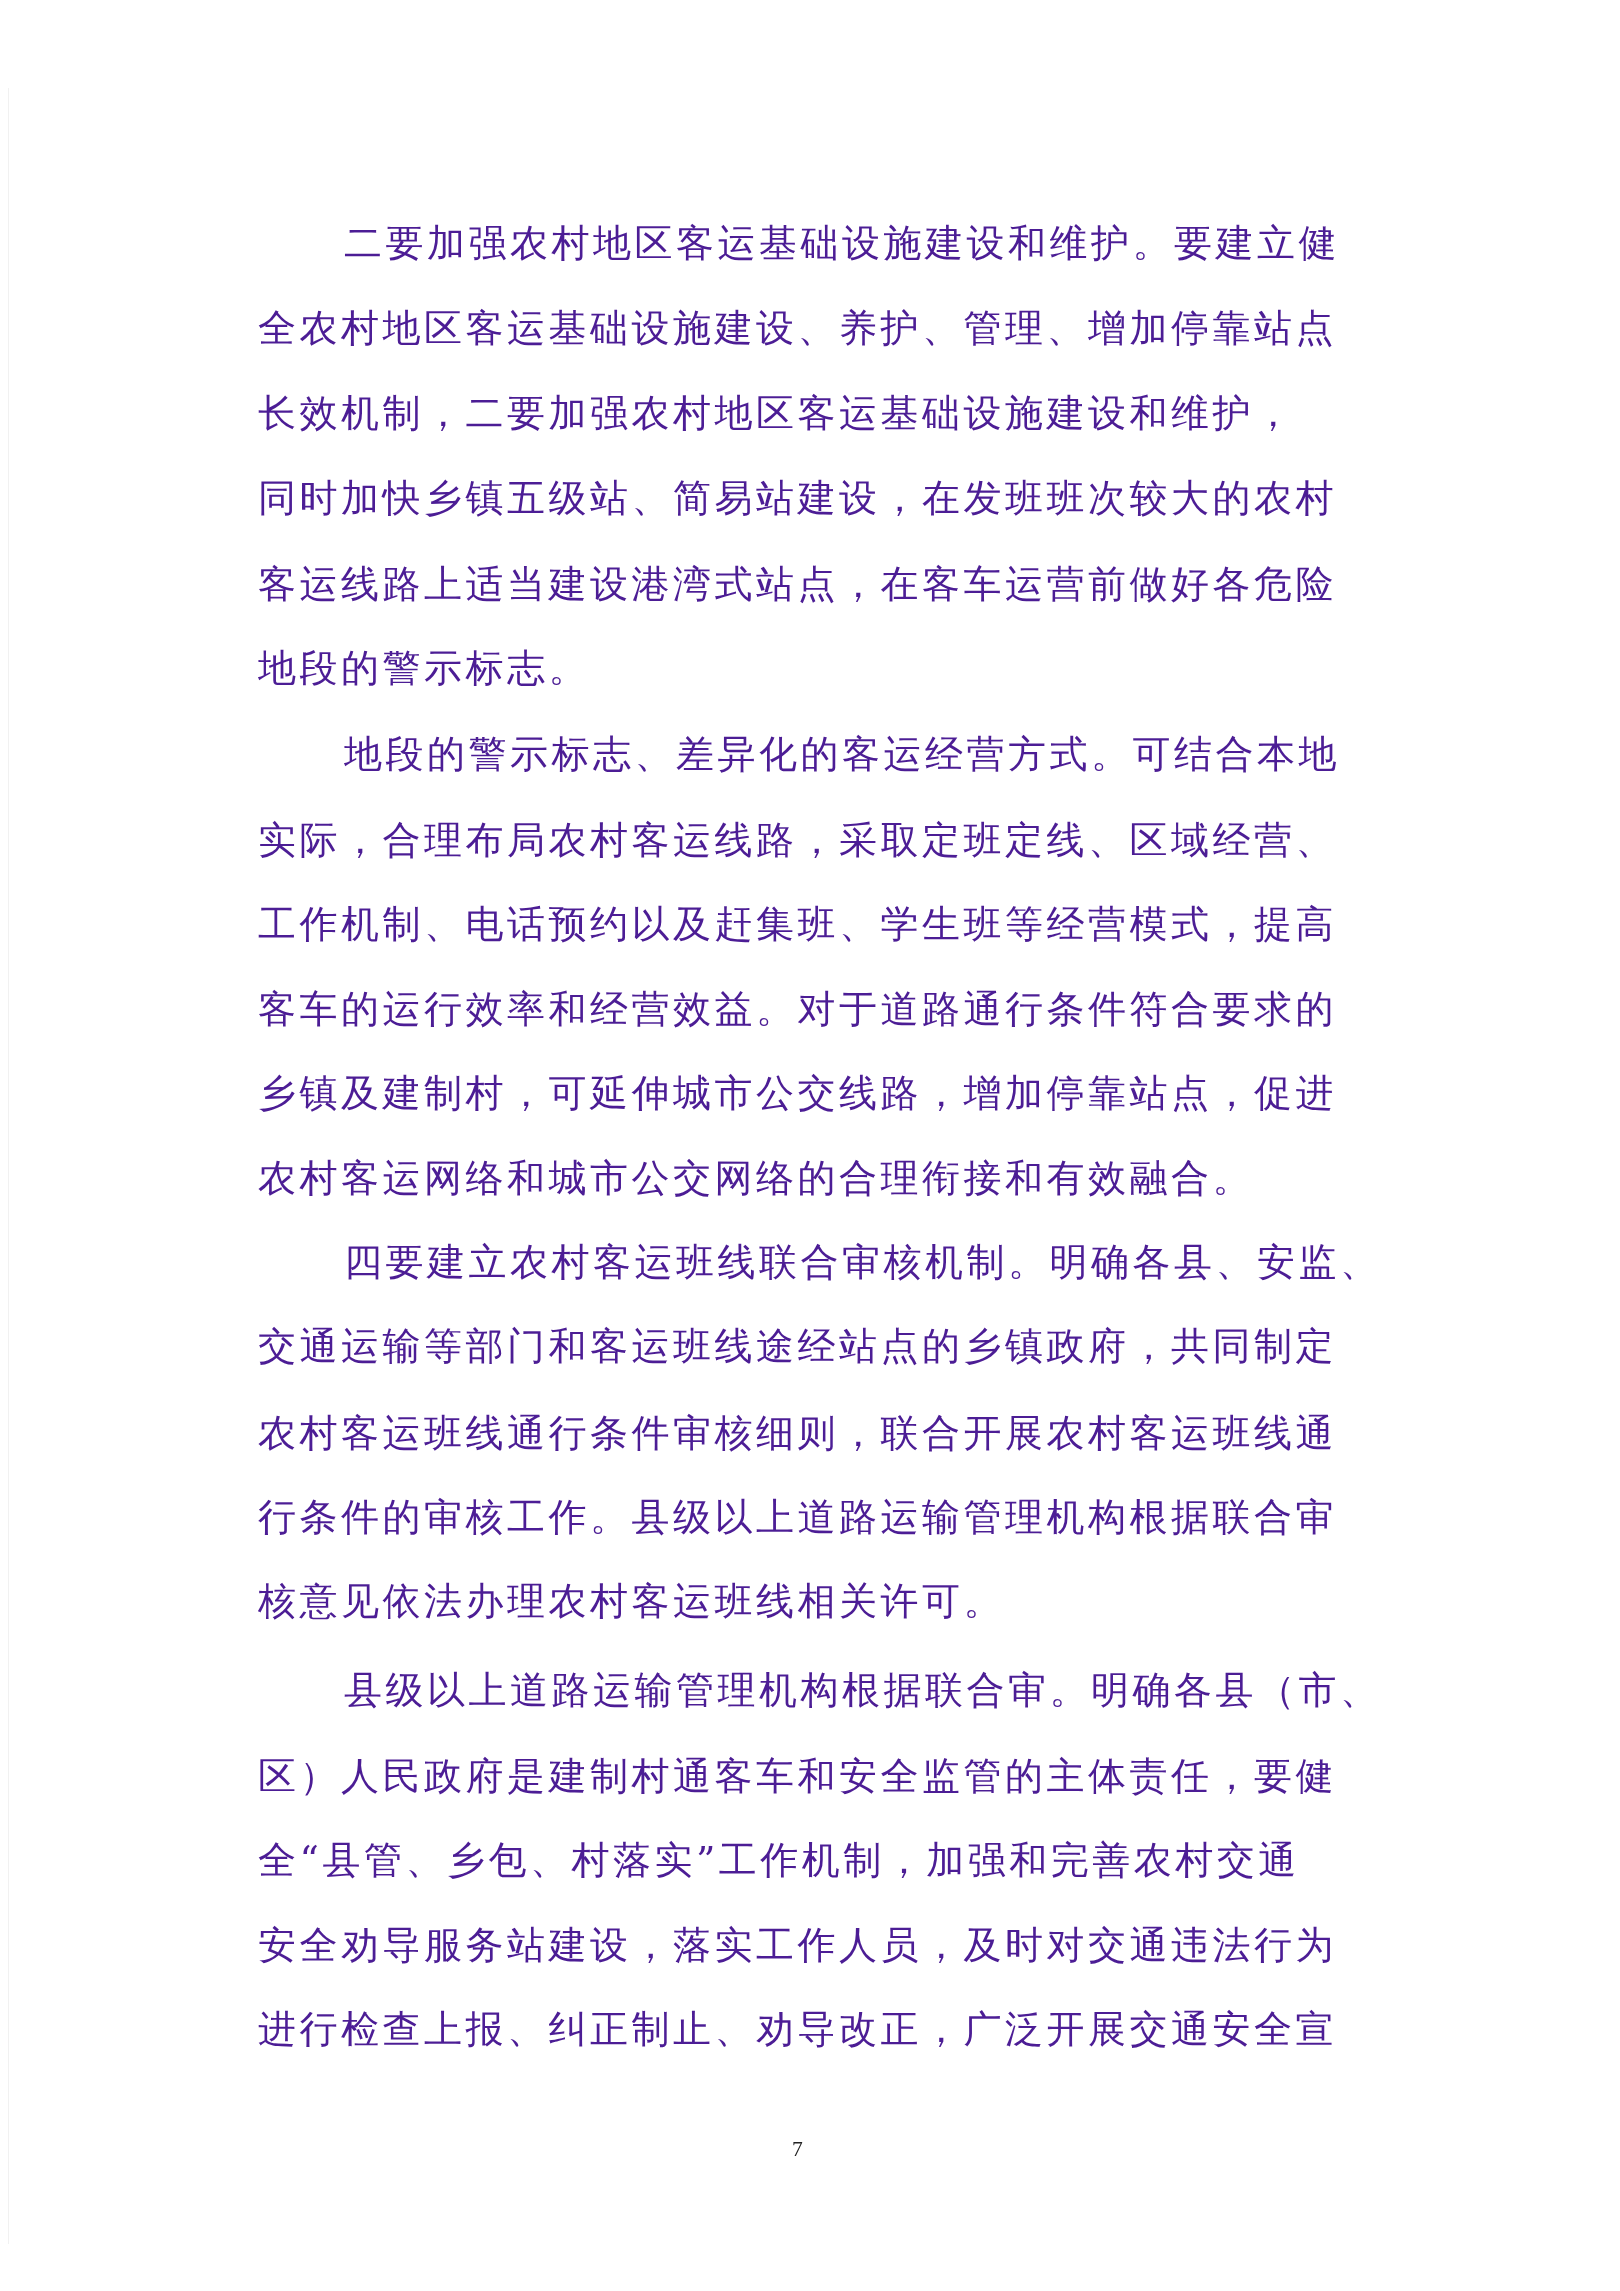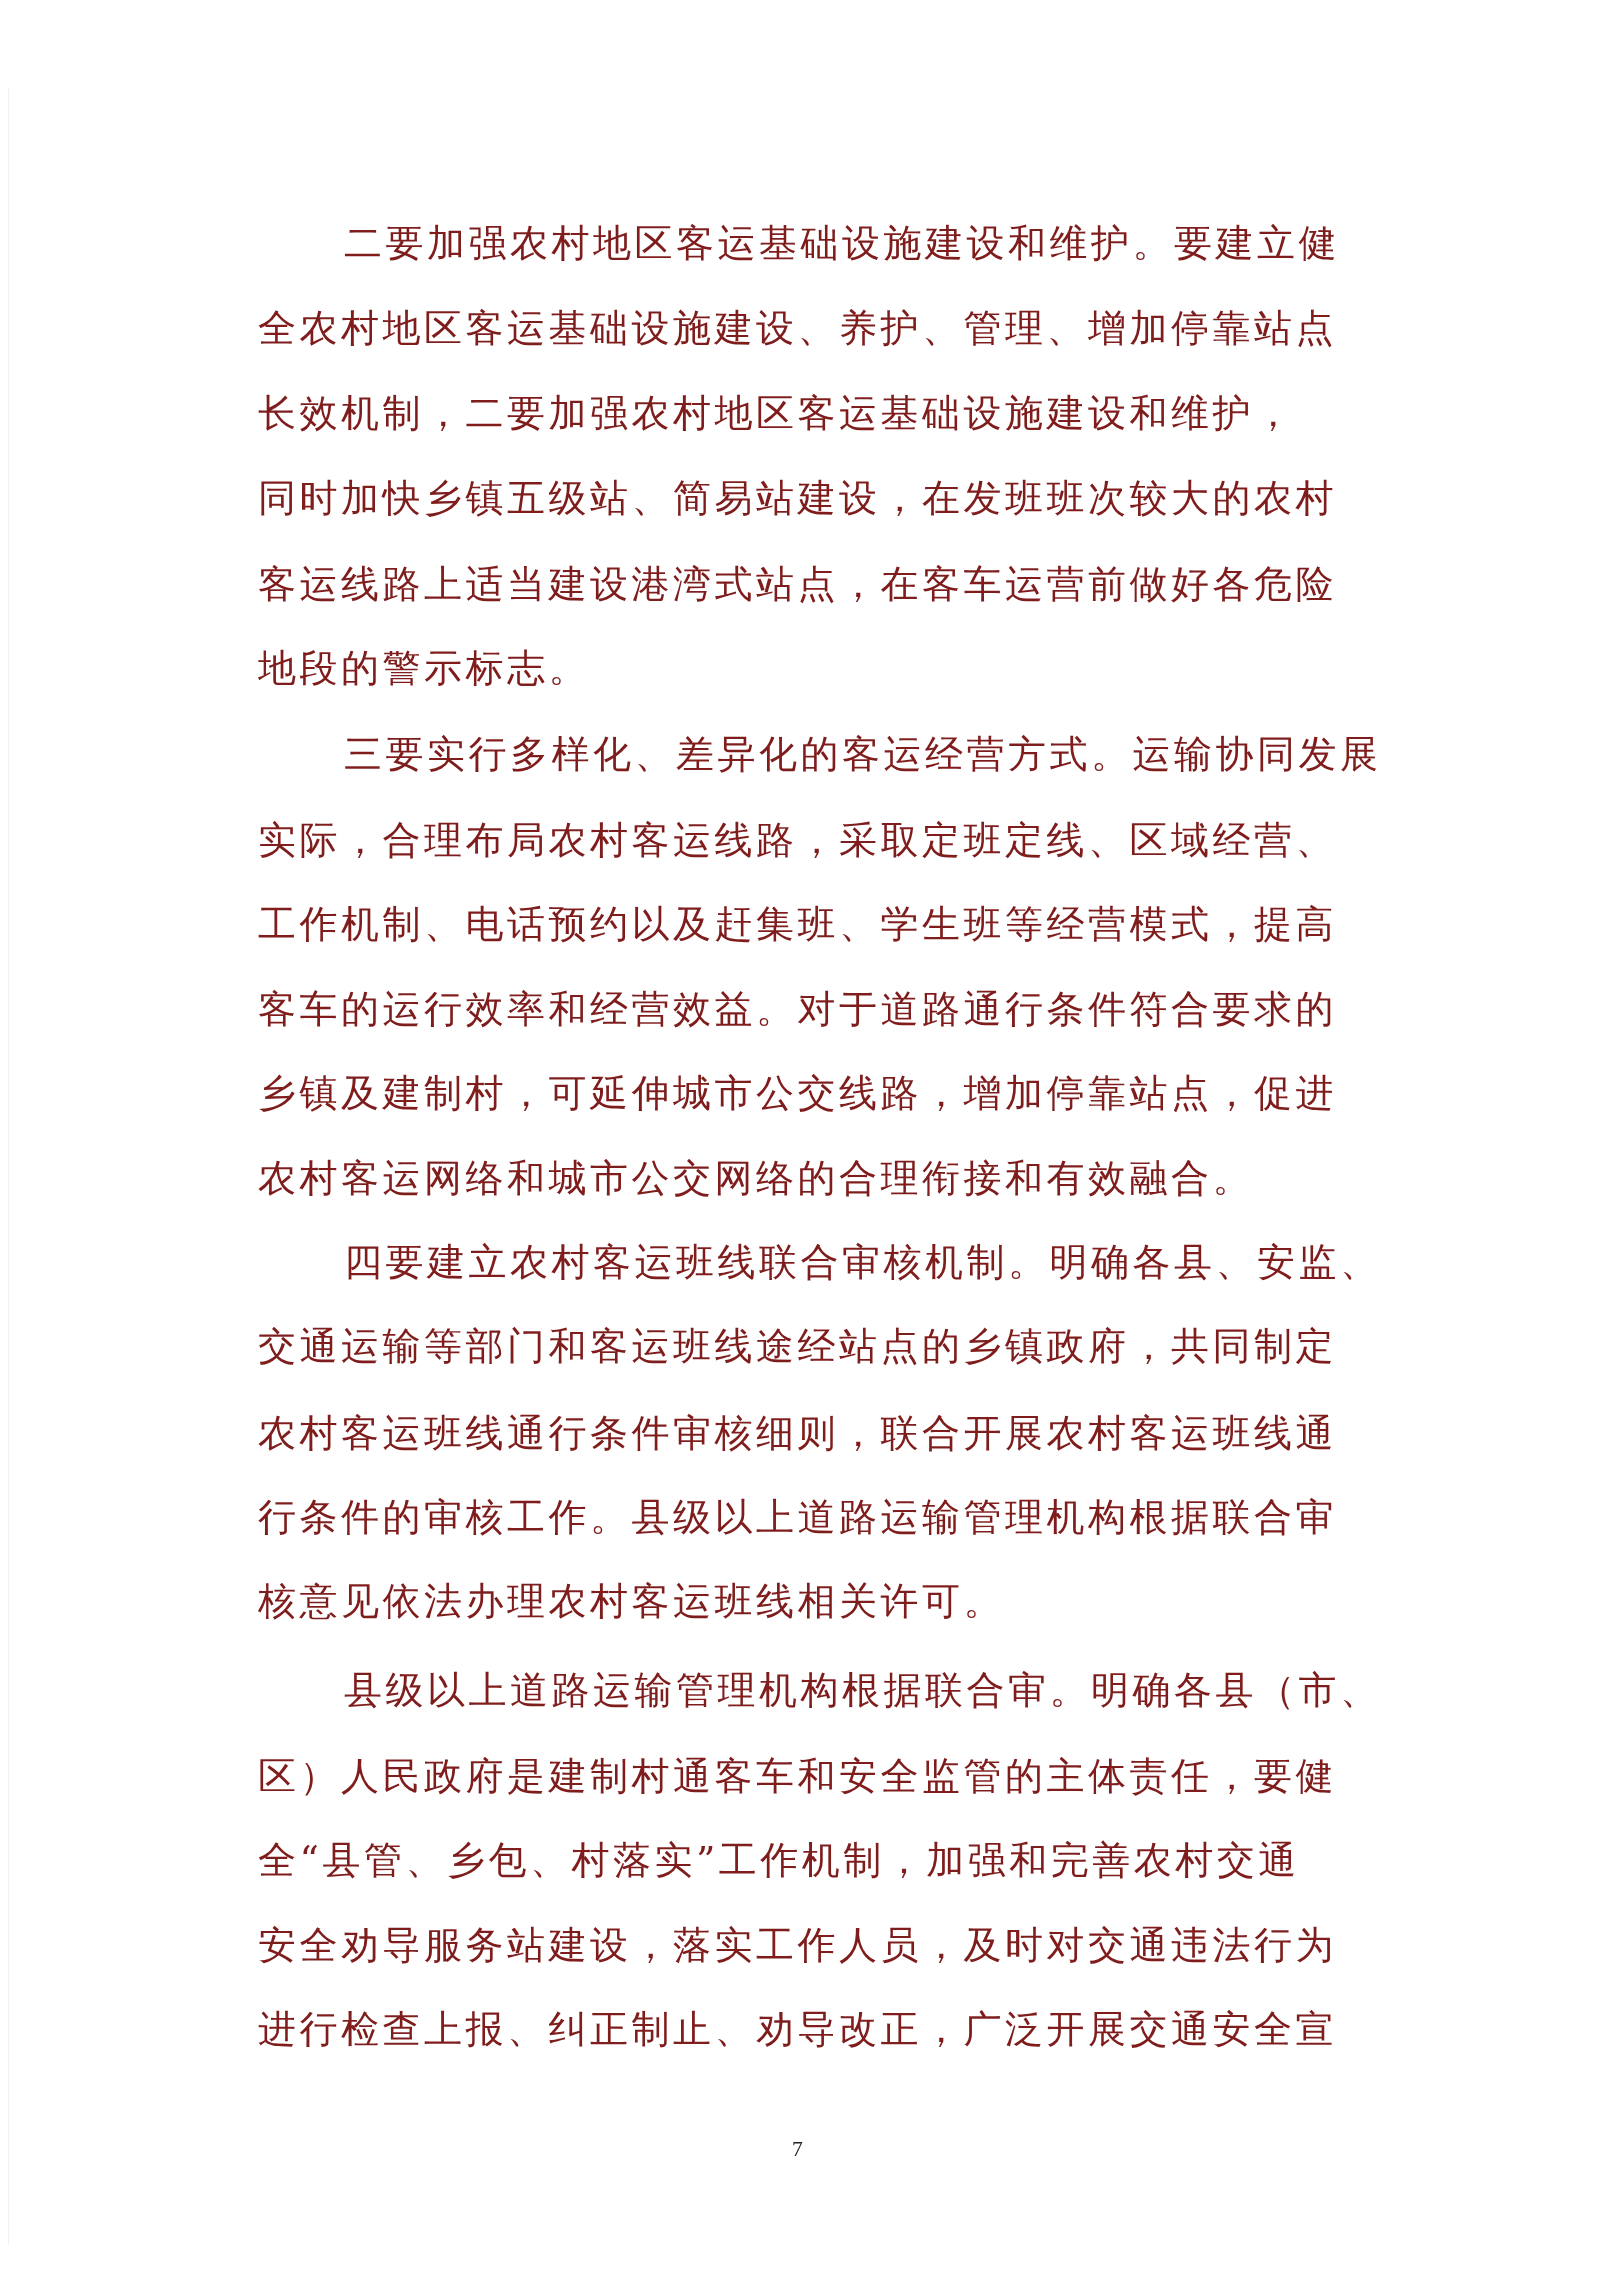"二要加强农村地区客运基础设施建设和维护。要建立健" .line { color: #7f1d1d -> #4c1d95 }
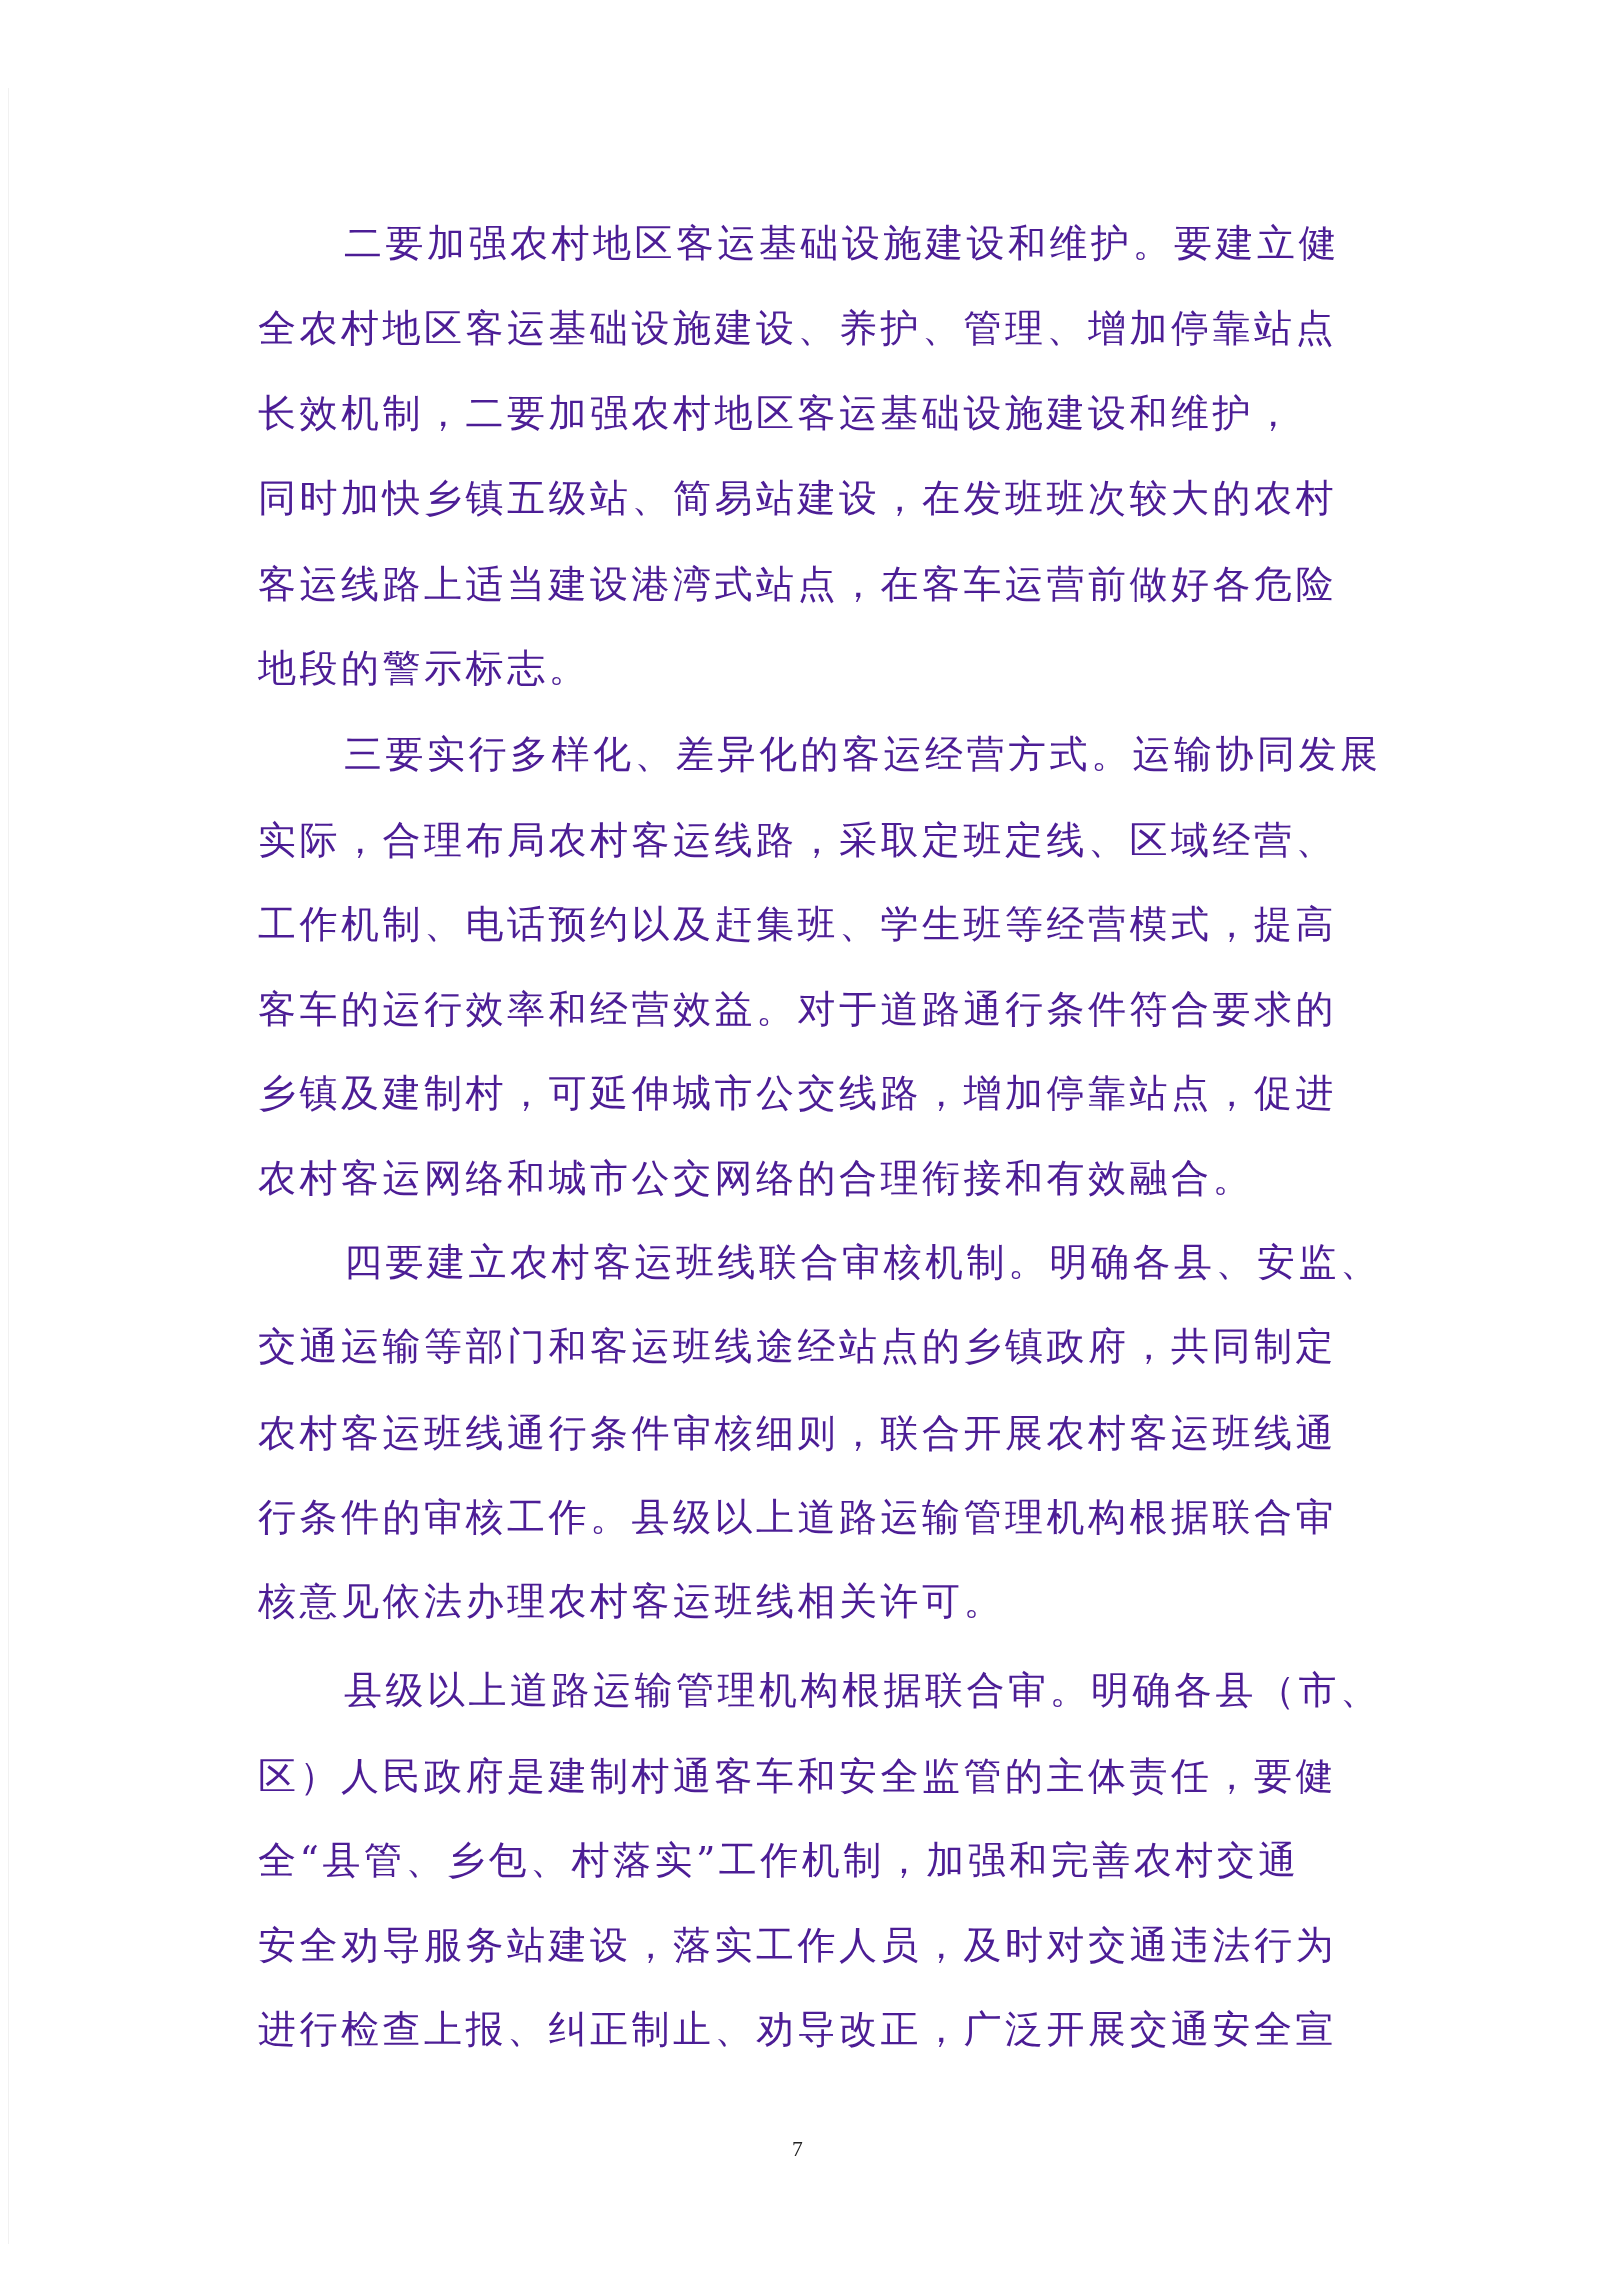"三要实行多样化、差异化的客运经营方式。运输协同发展" div.line { text: 三要实行多样化、差异化的客运经营方式。运输协同发展 -> 地段的警示标志、差异化的客运经营方式。可结合本地 }
